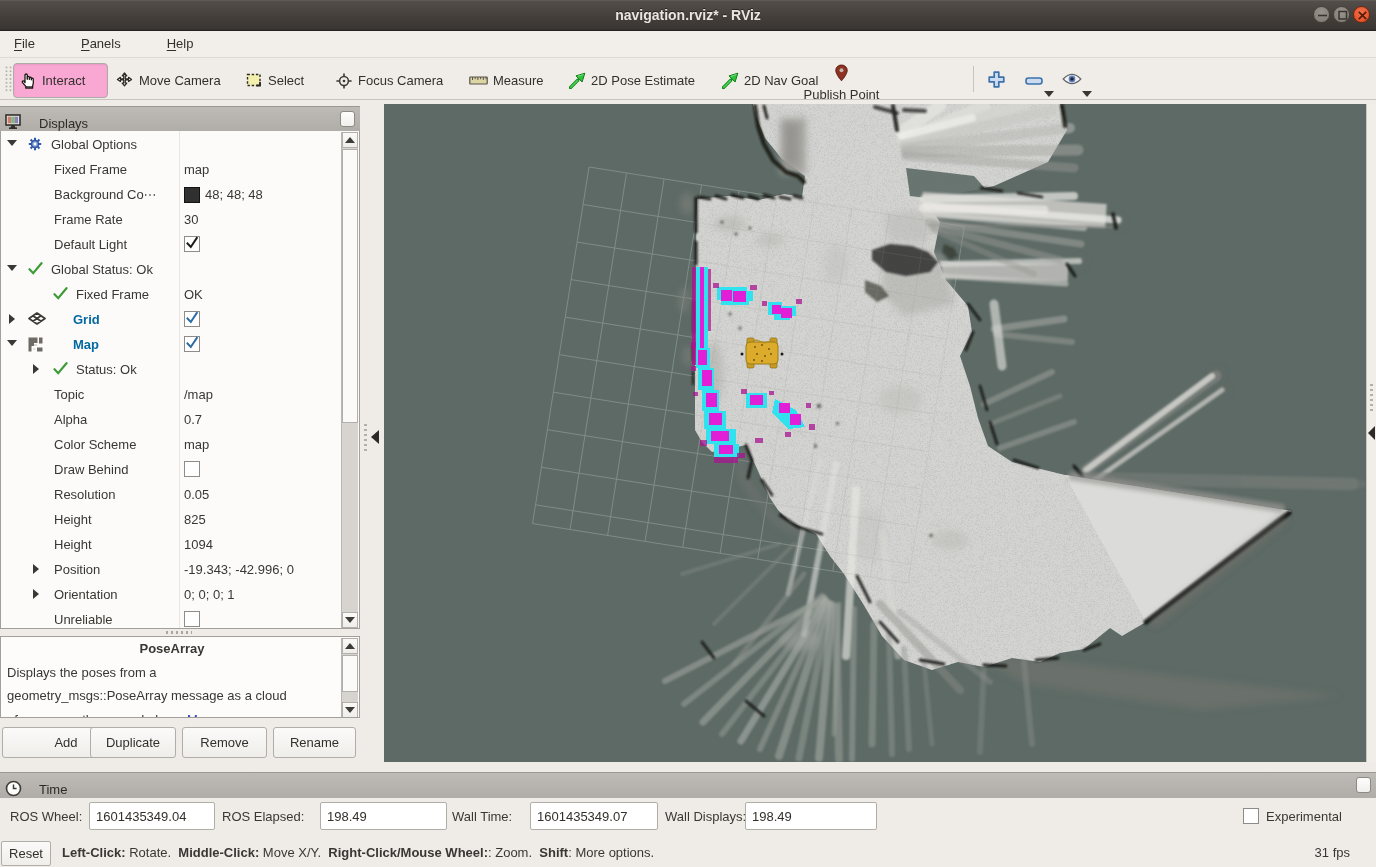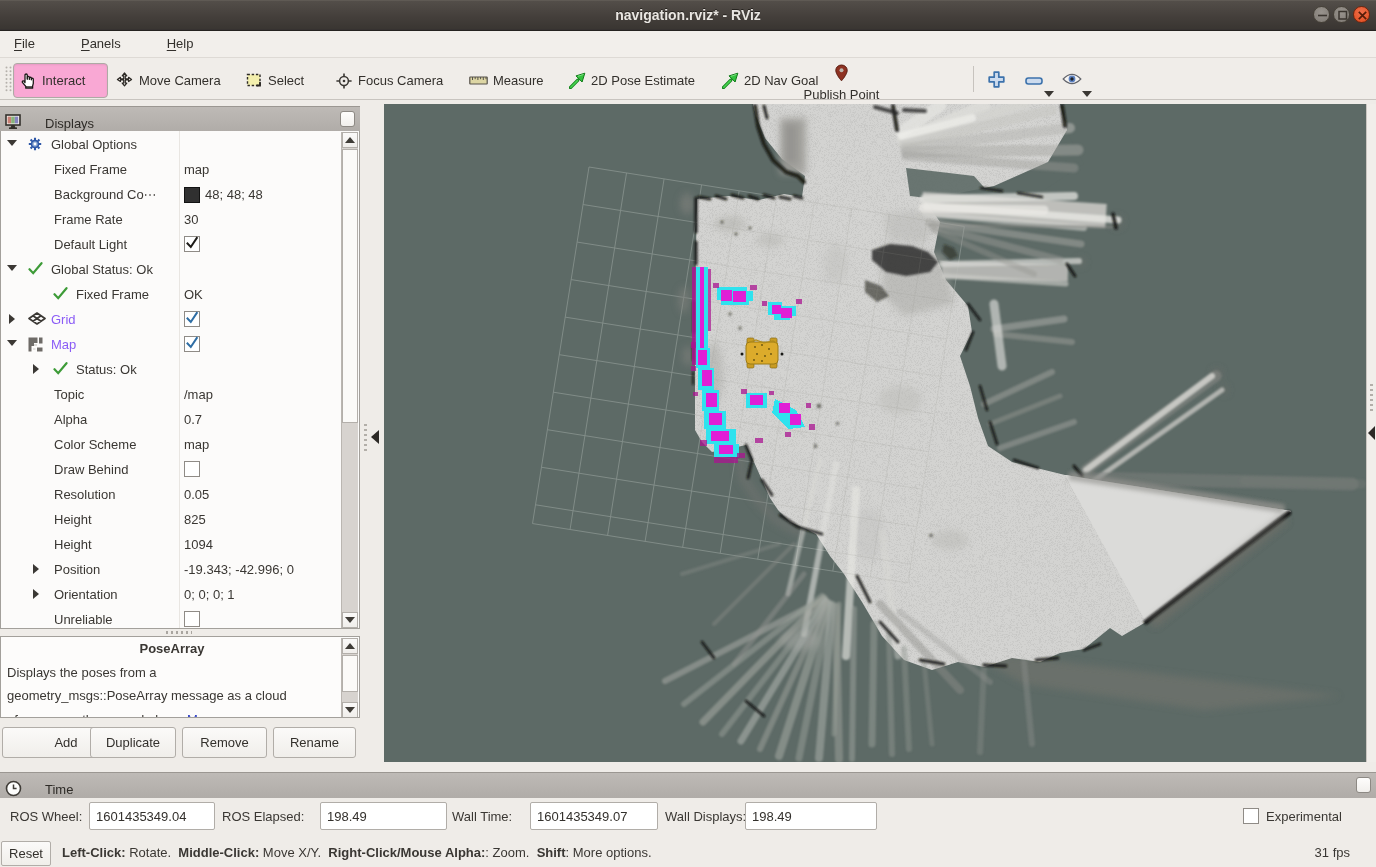"Displays" .panel-header { gap: 23px -> 17px }
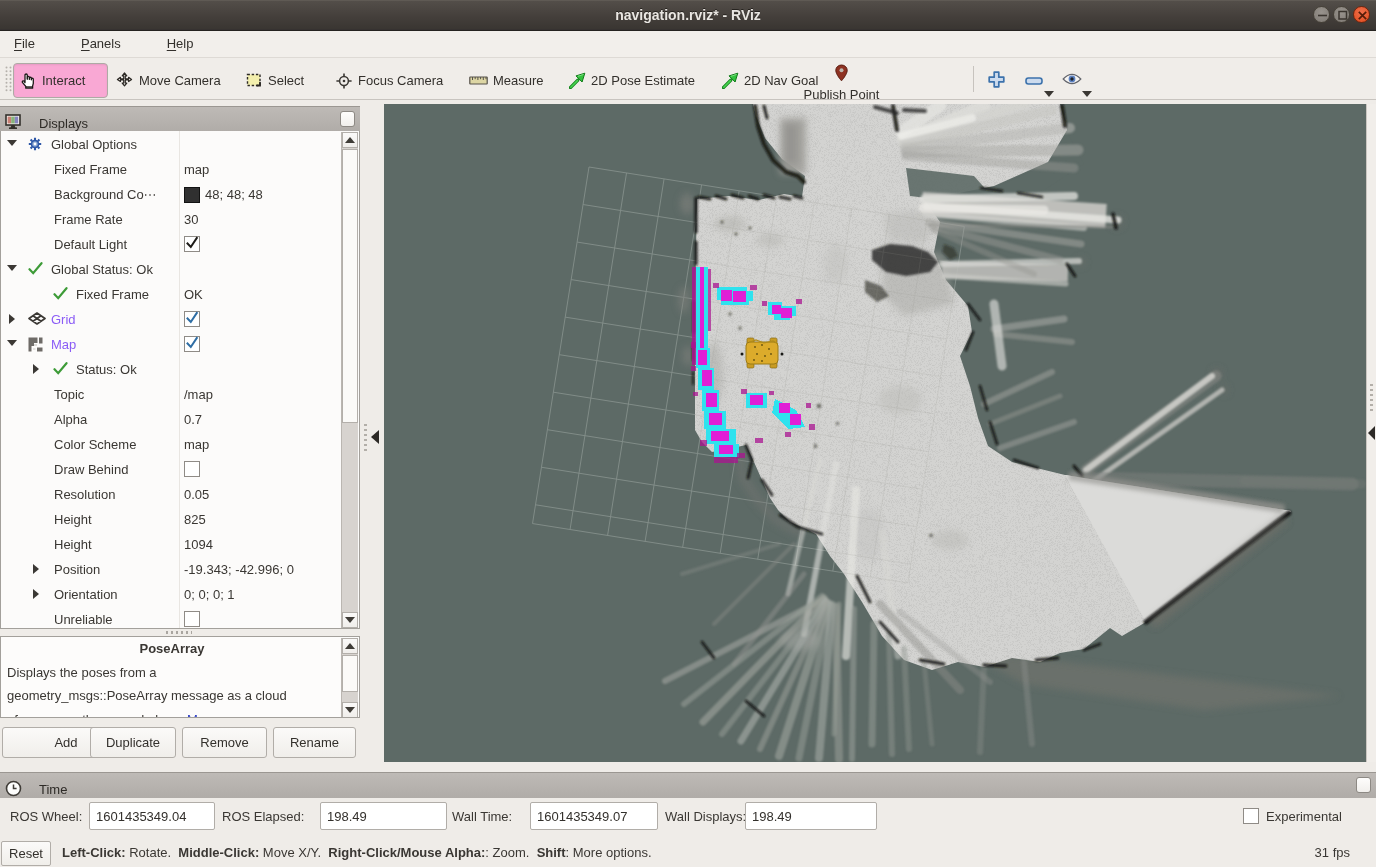"Grid" .trow .lbl.blue { color: #8b5cf6 -> #0369a1; font-weight: normal -> bold; margin-left: none -> 22px }
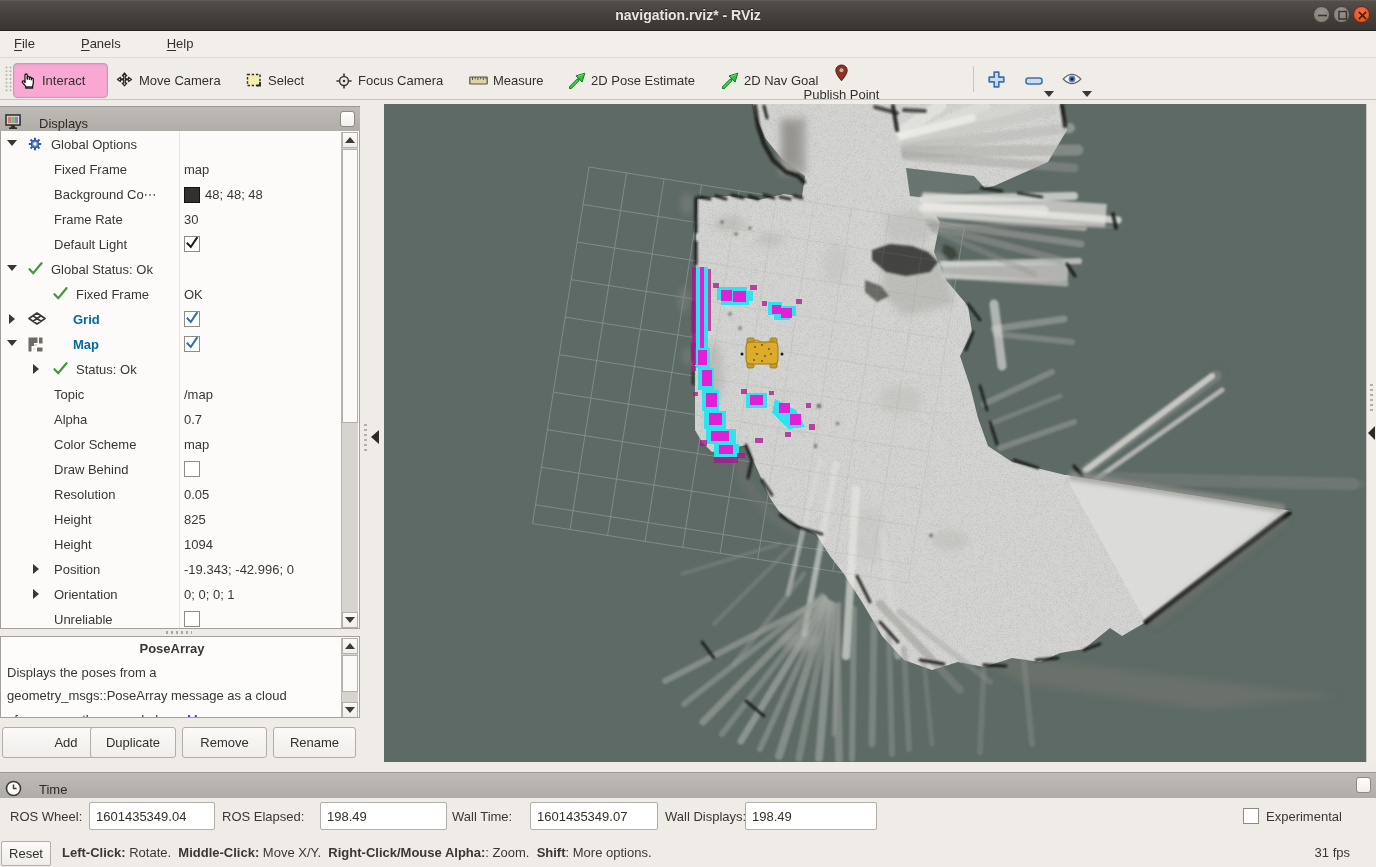"Right-Click/Mouse Alpha:" b { text: Alpha -> Wheel }
